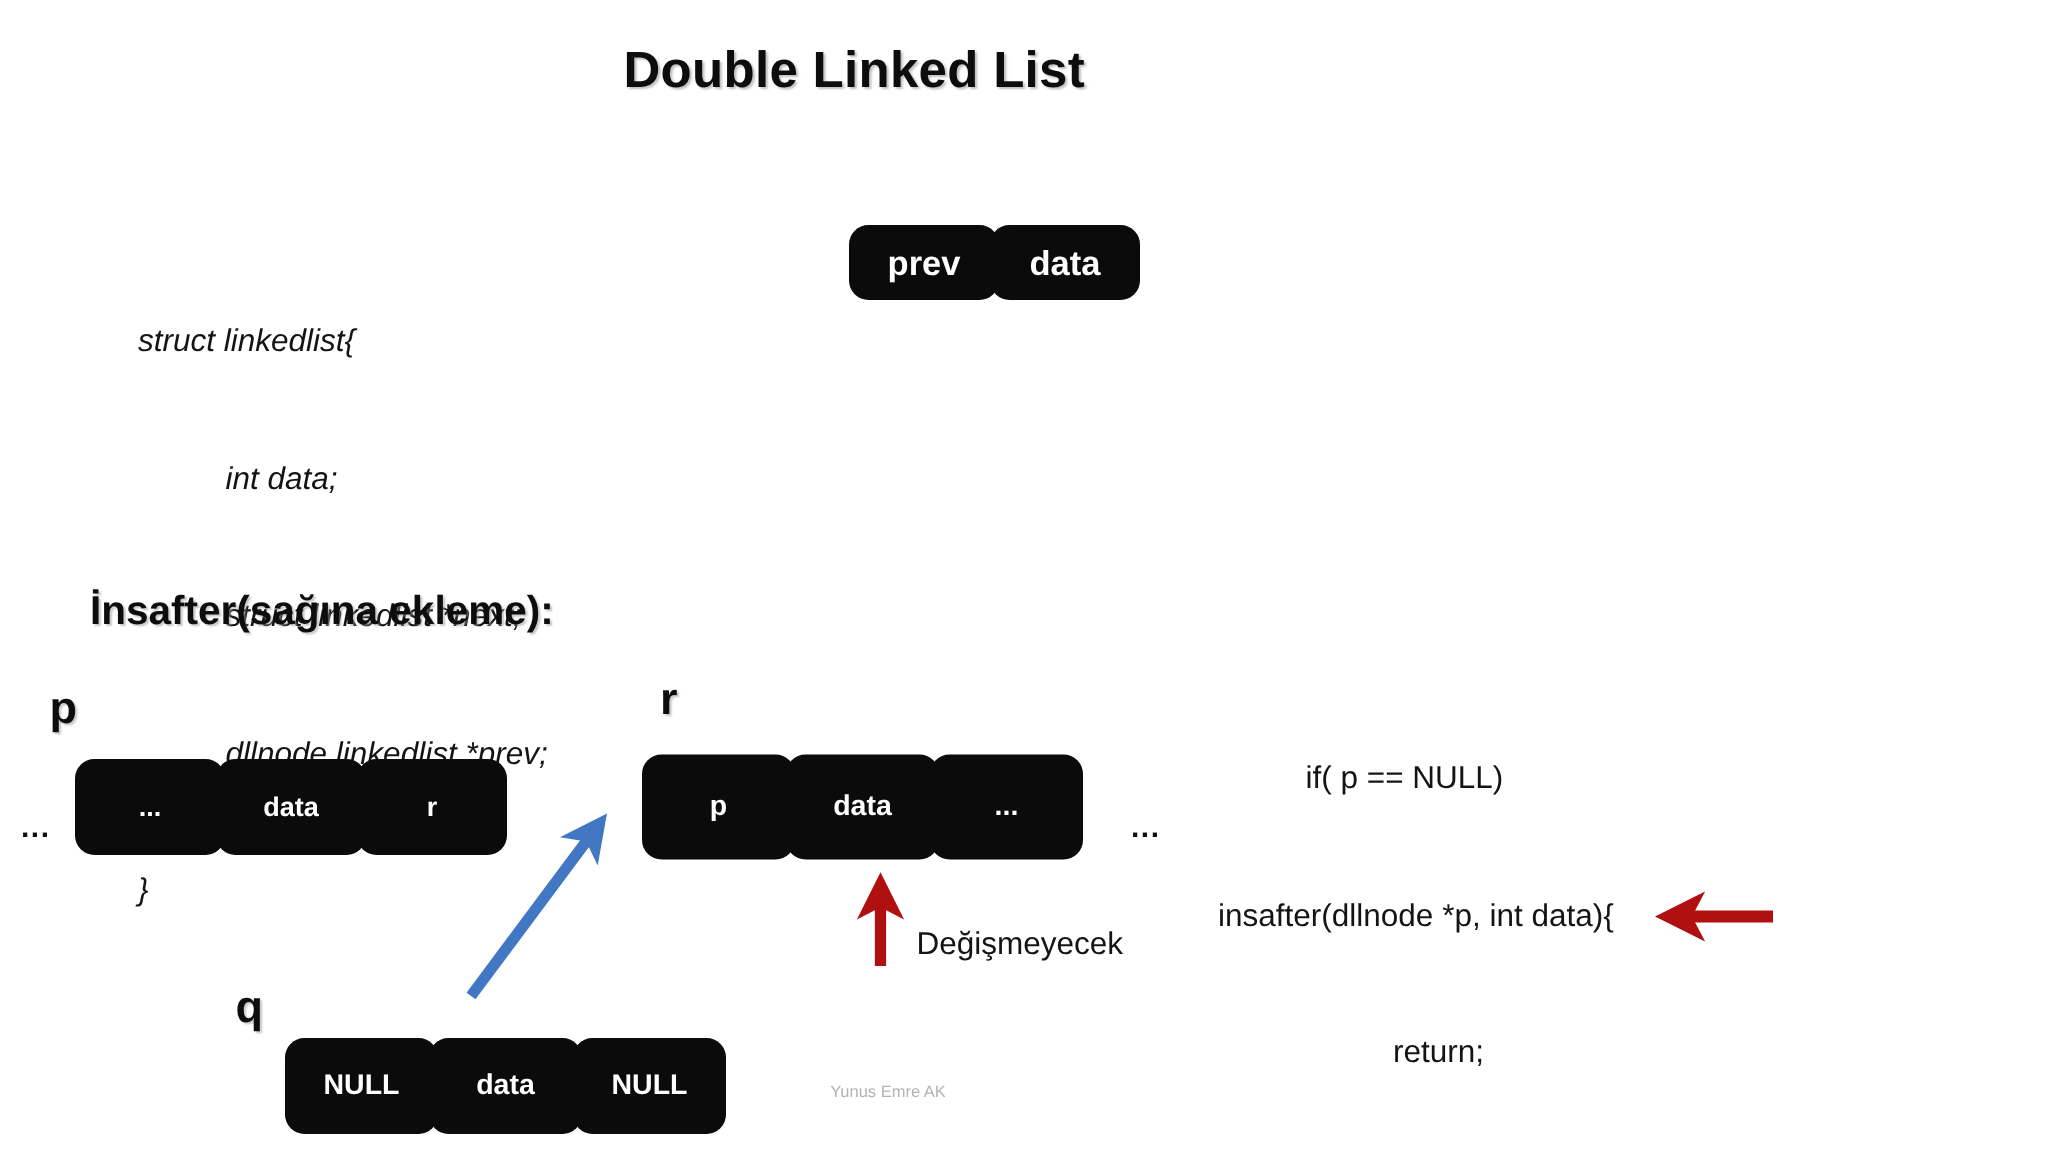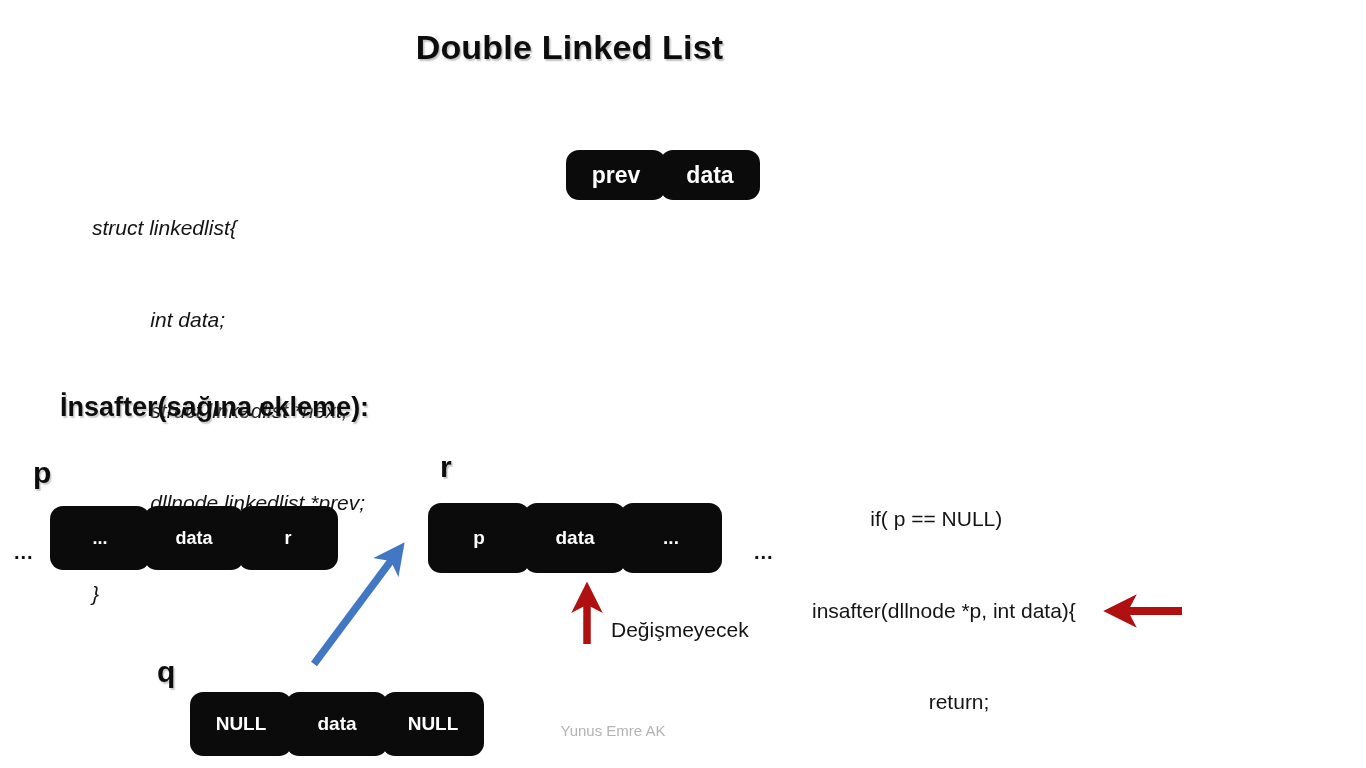"Yunus Emre AK" .footer-credit { font-size: 15px -> 11px; margin-left: 21px -> none }
